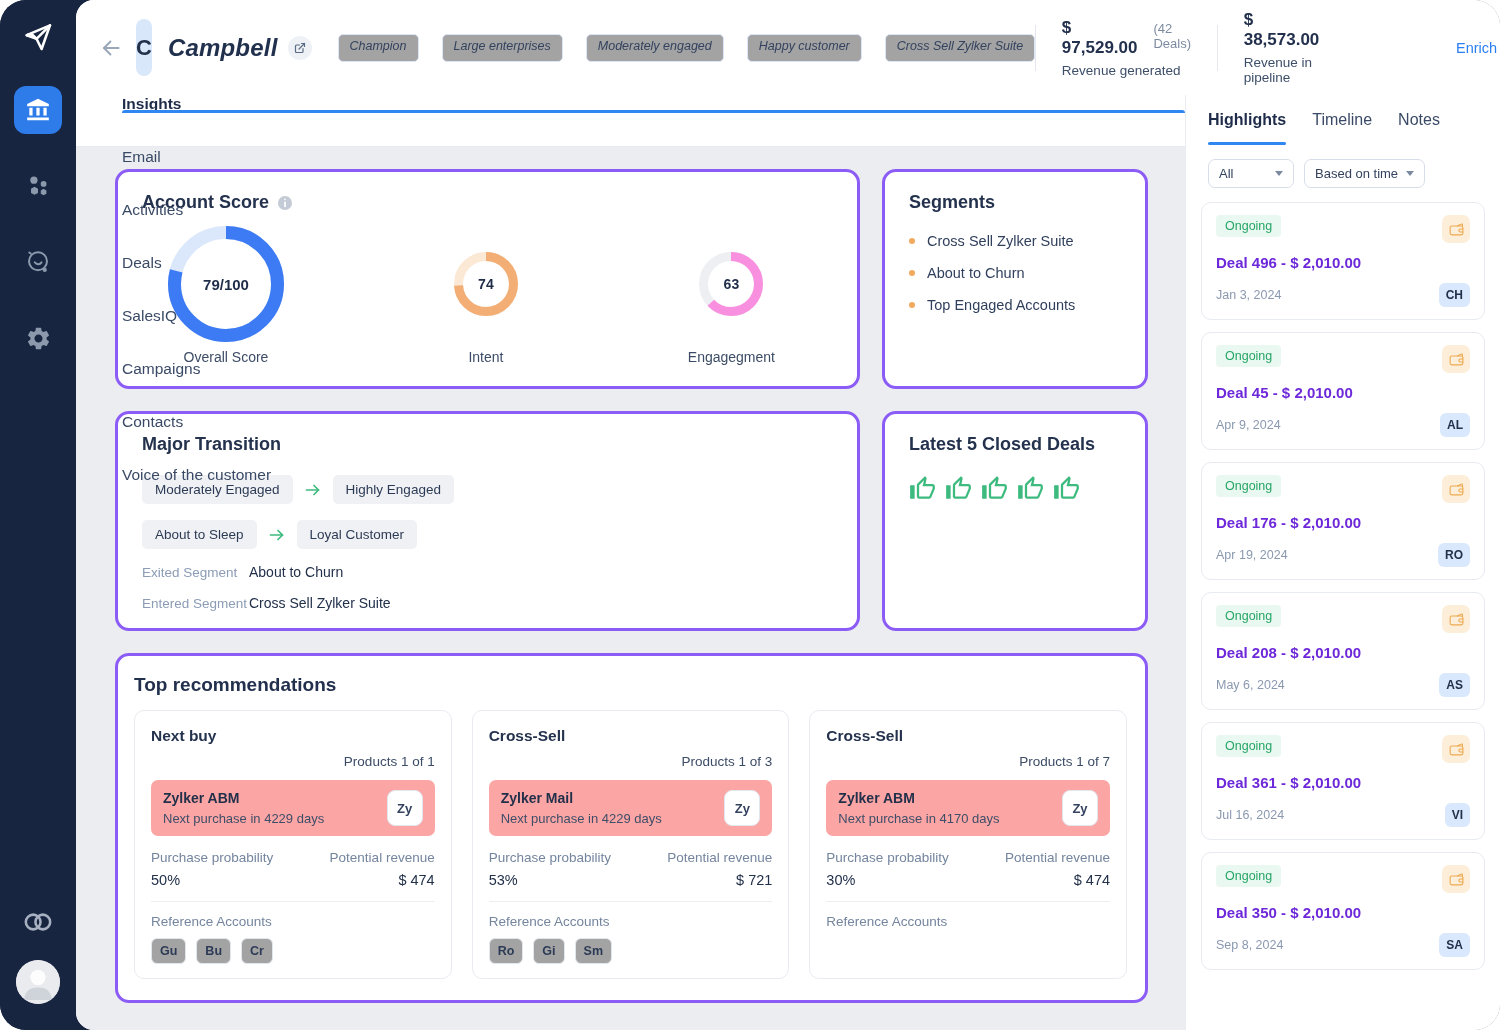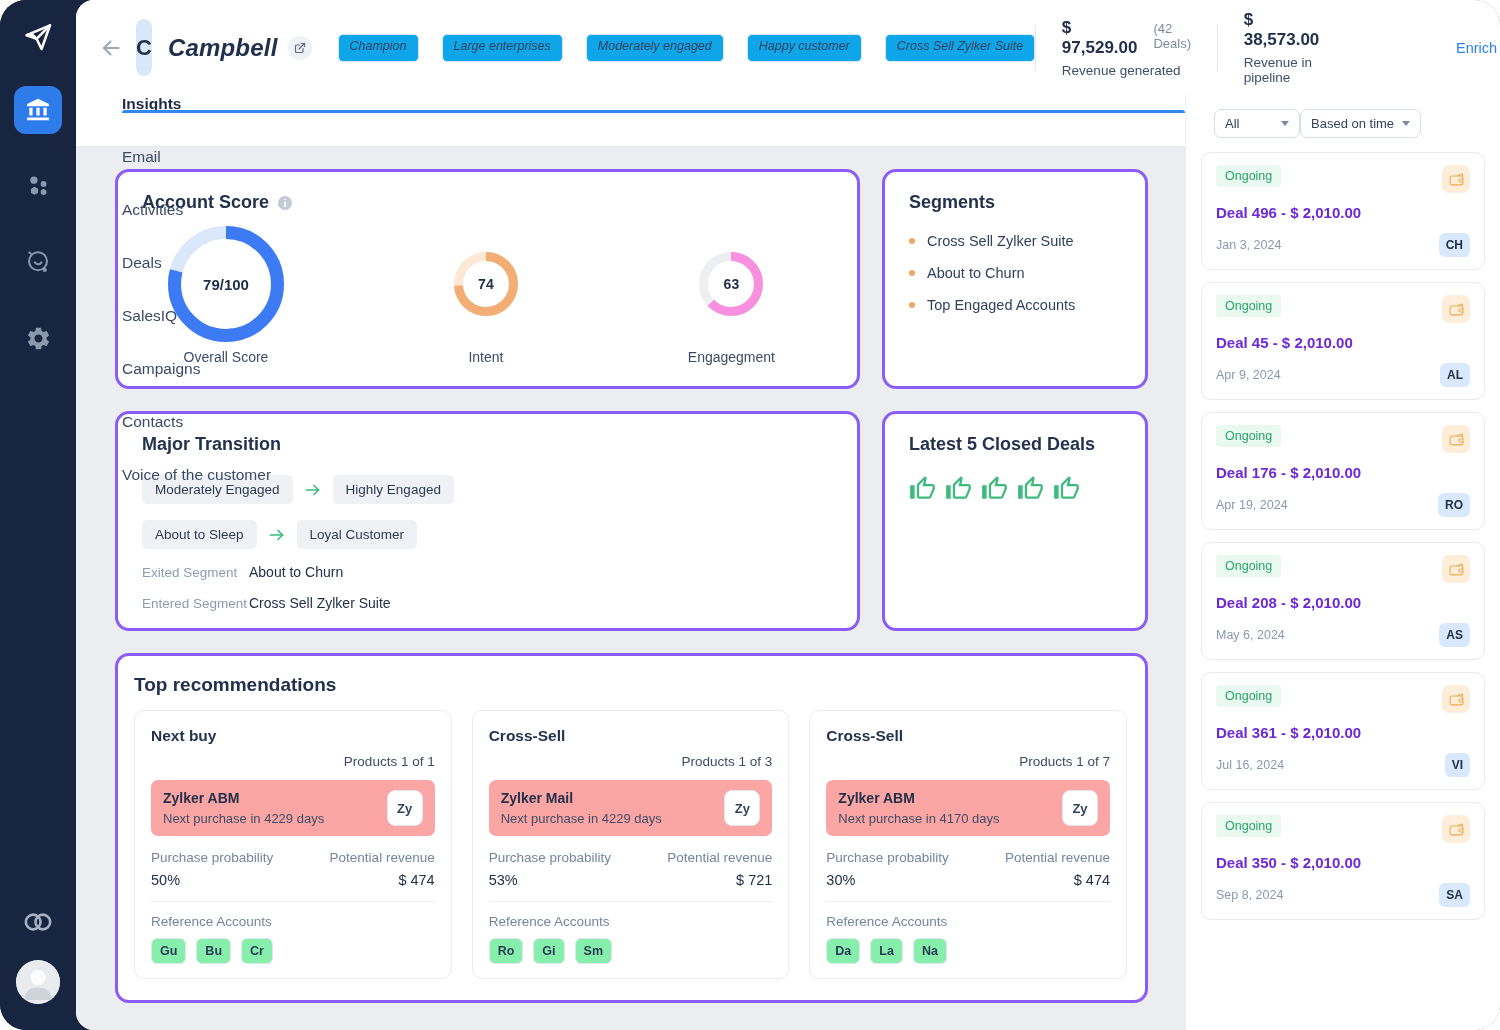"Champion" .tag { background: #0ea5e9 -> #a3a3a3 }
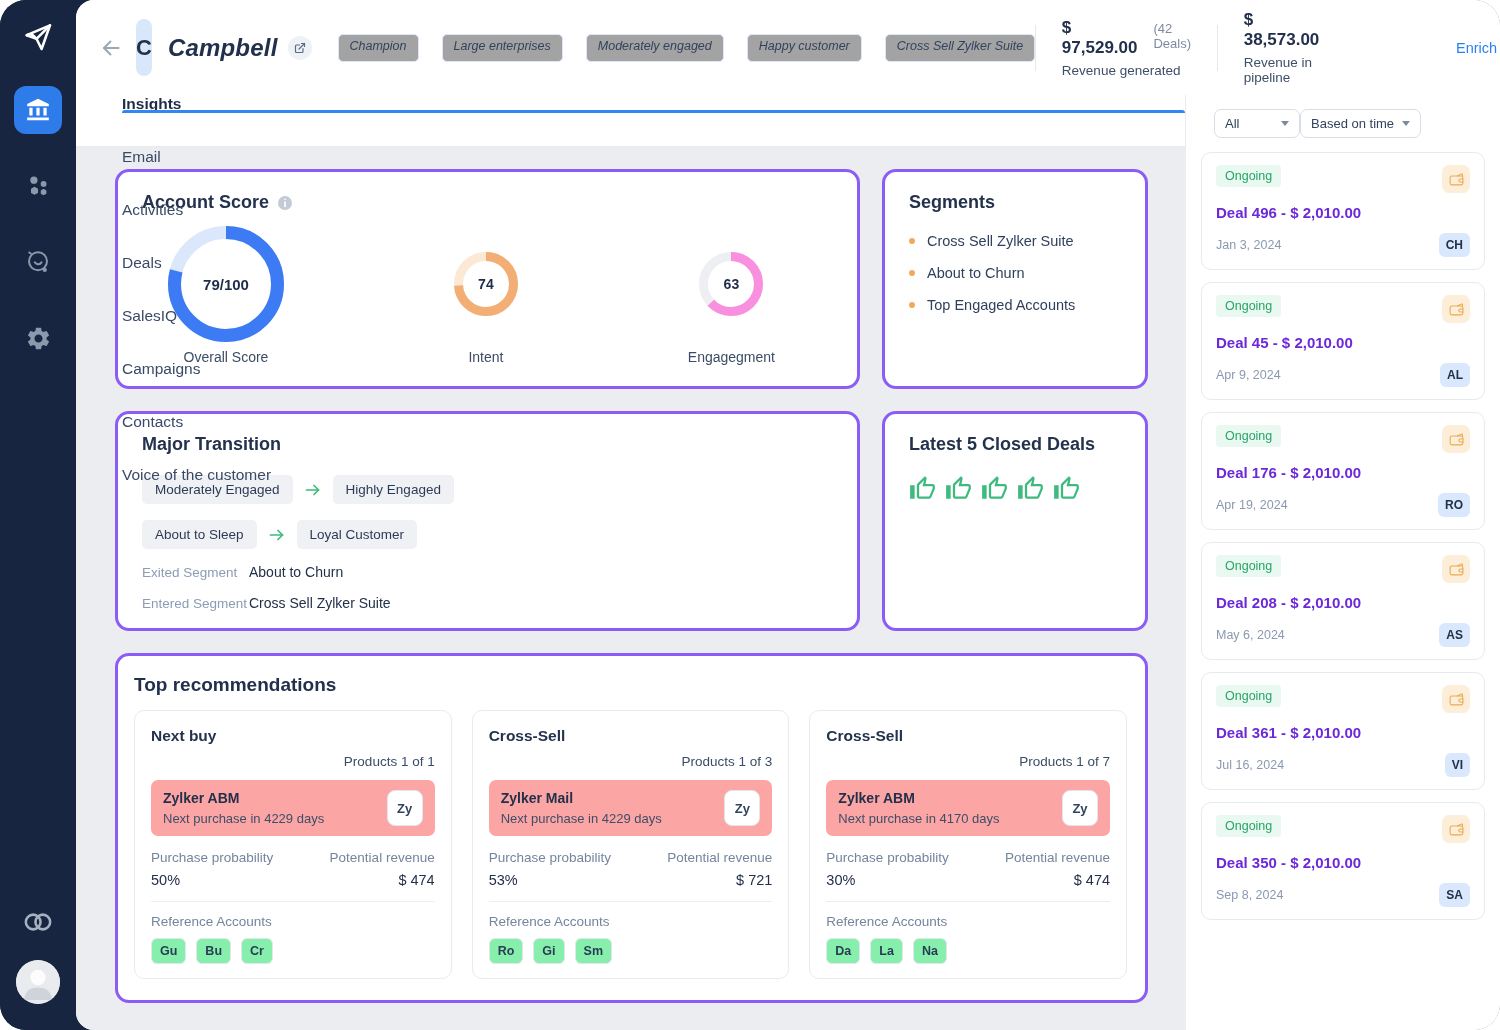"Highlights" div.rp-tabs { html: none -> <div> <div>Highlights</div> <div>Timeline</div> <div>Notes</div> </div> }
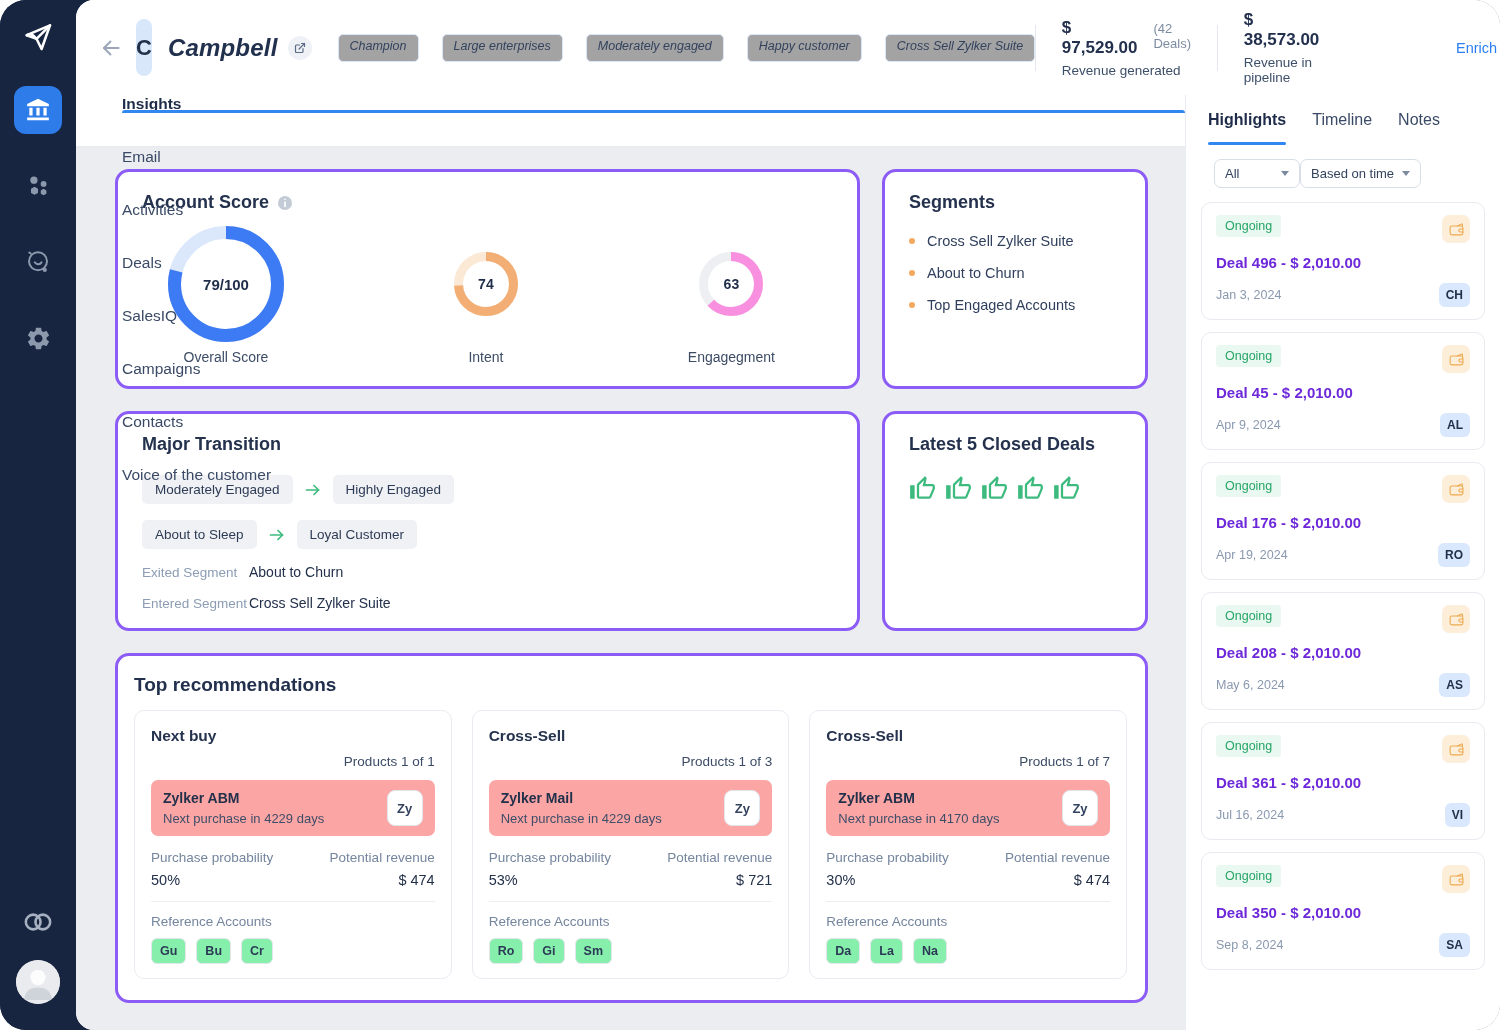"All" .rp-filters { gap: none -> 10px; margin-left: 6px -> none }
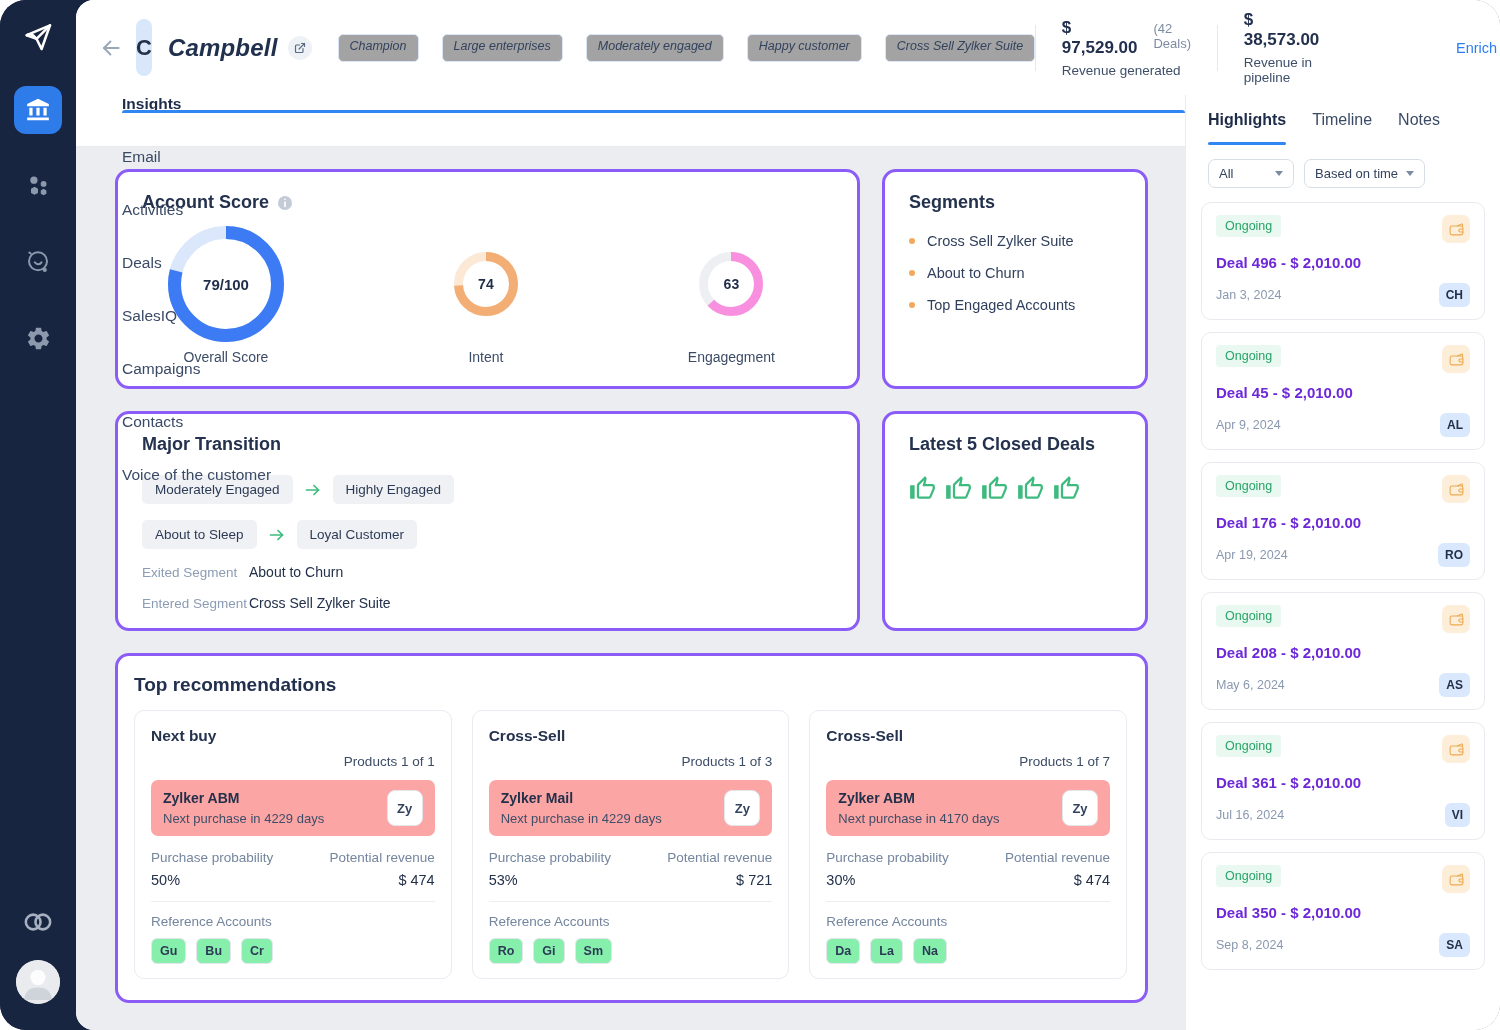"Gu" .ref-chip { background: #86efac -> #a3a3a3 }
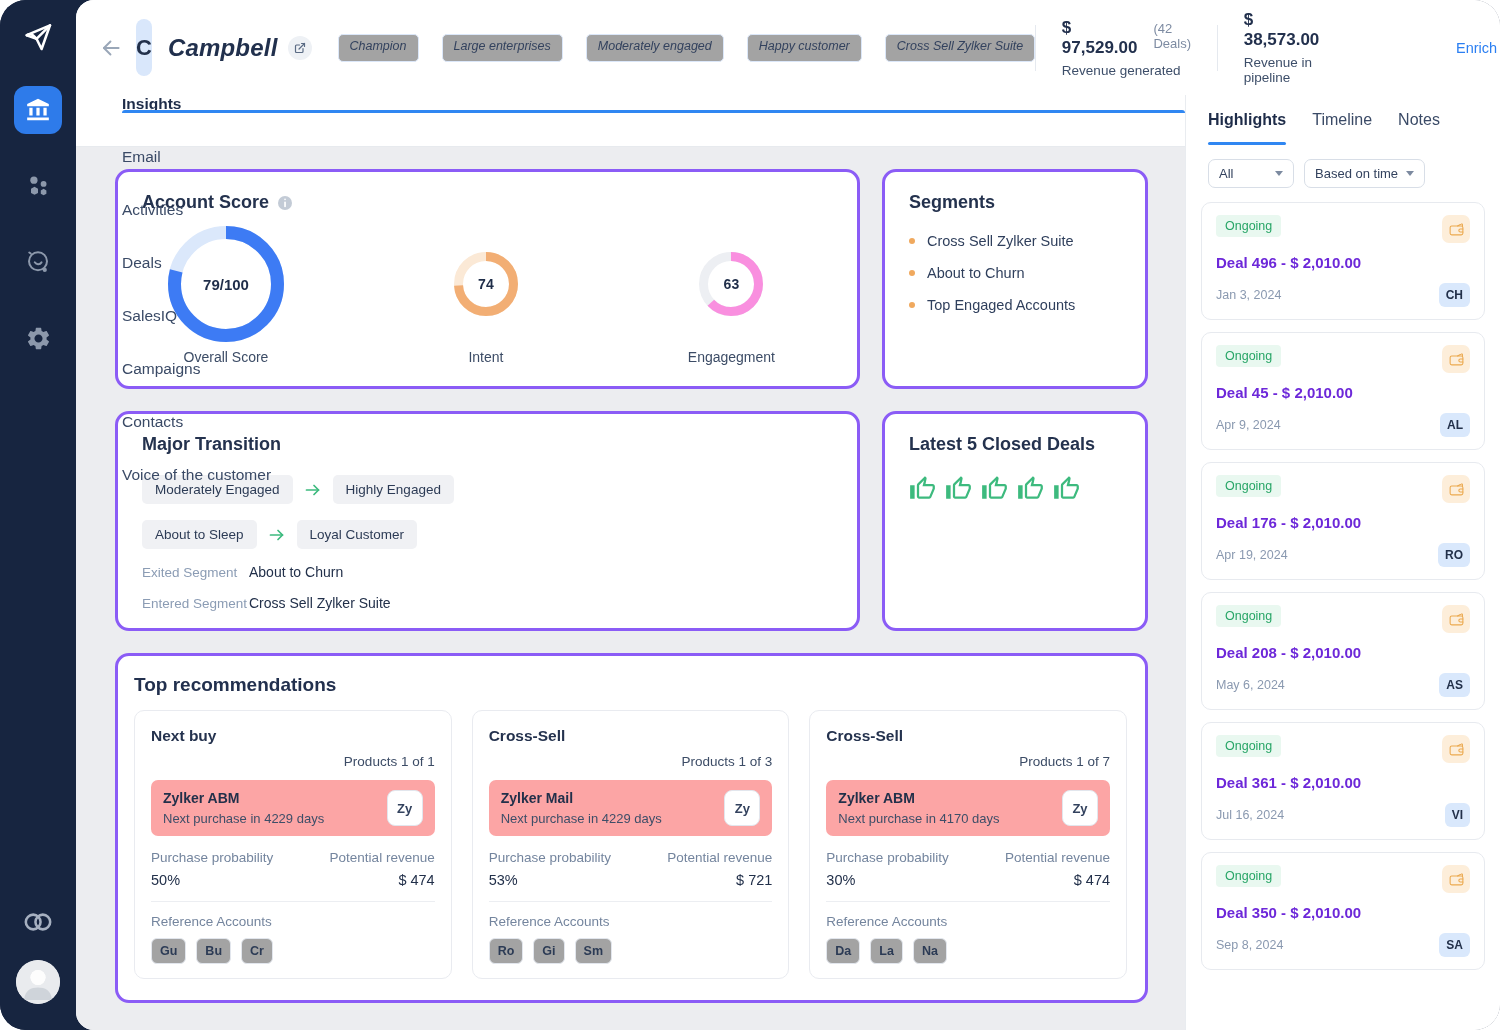"Da" div.ref-chips { html: <div> <span>Da</span> <span>La</span> <span>Na</span> </div> -> none }
